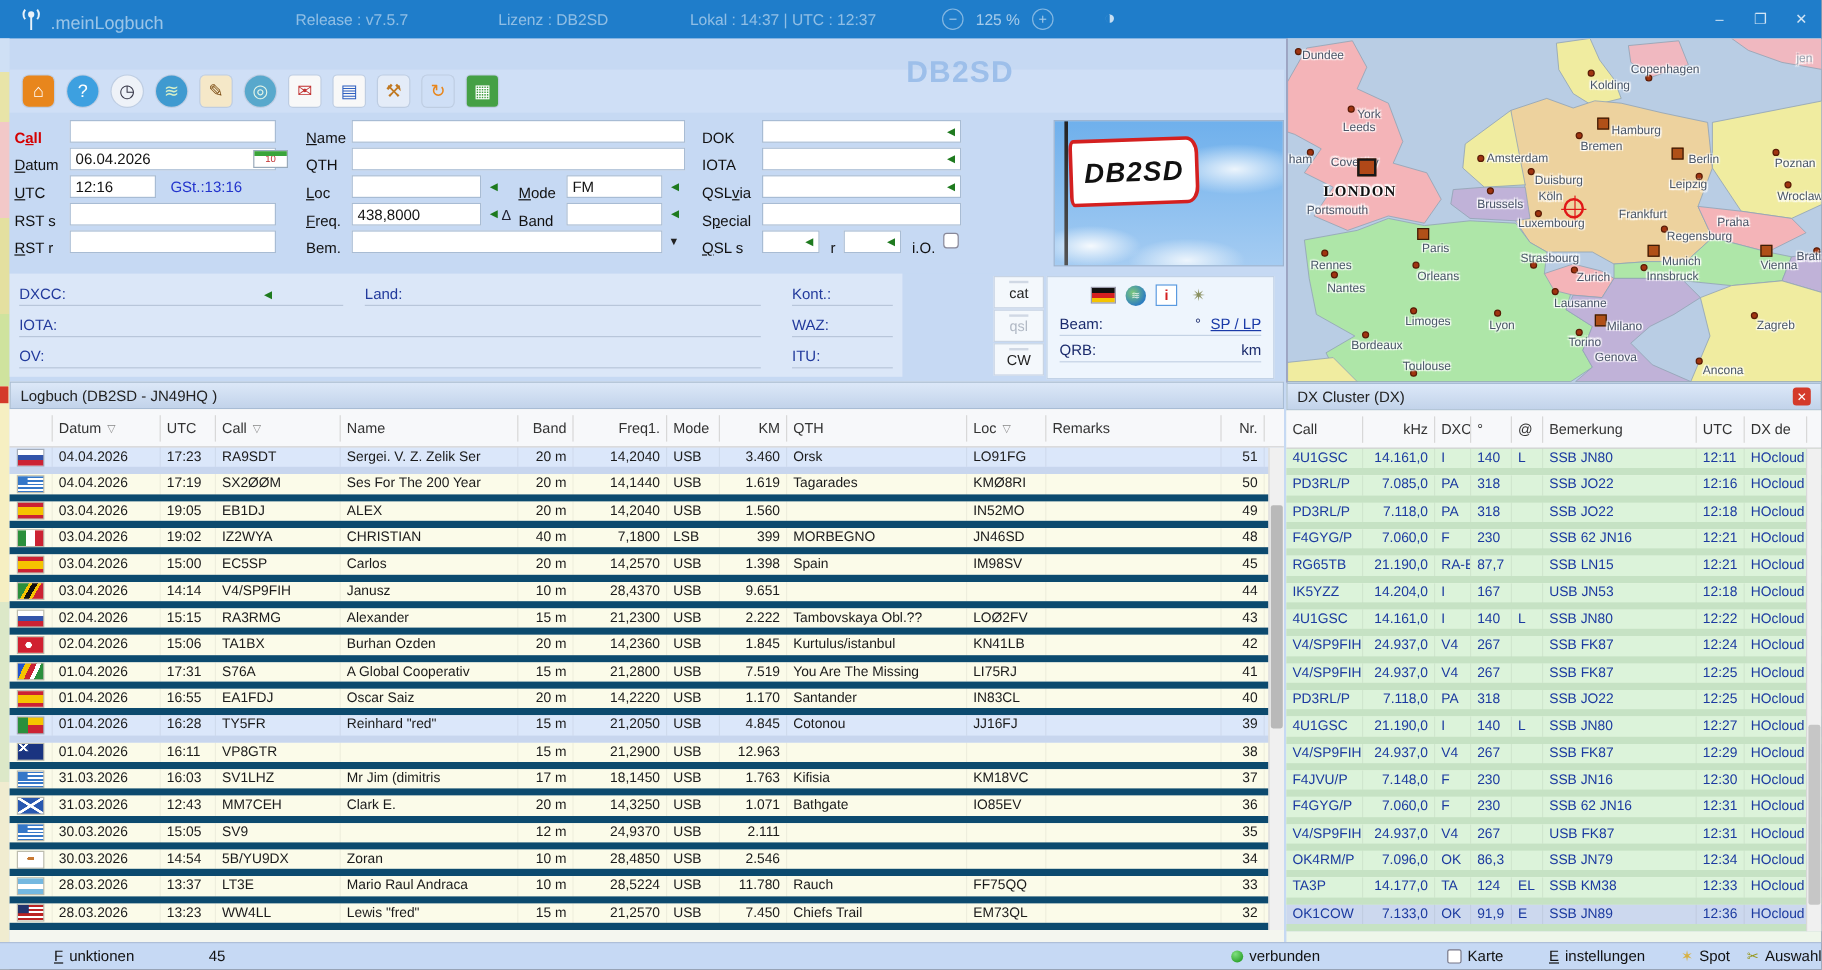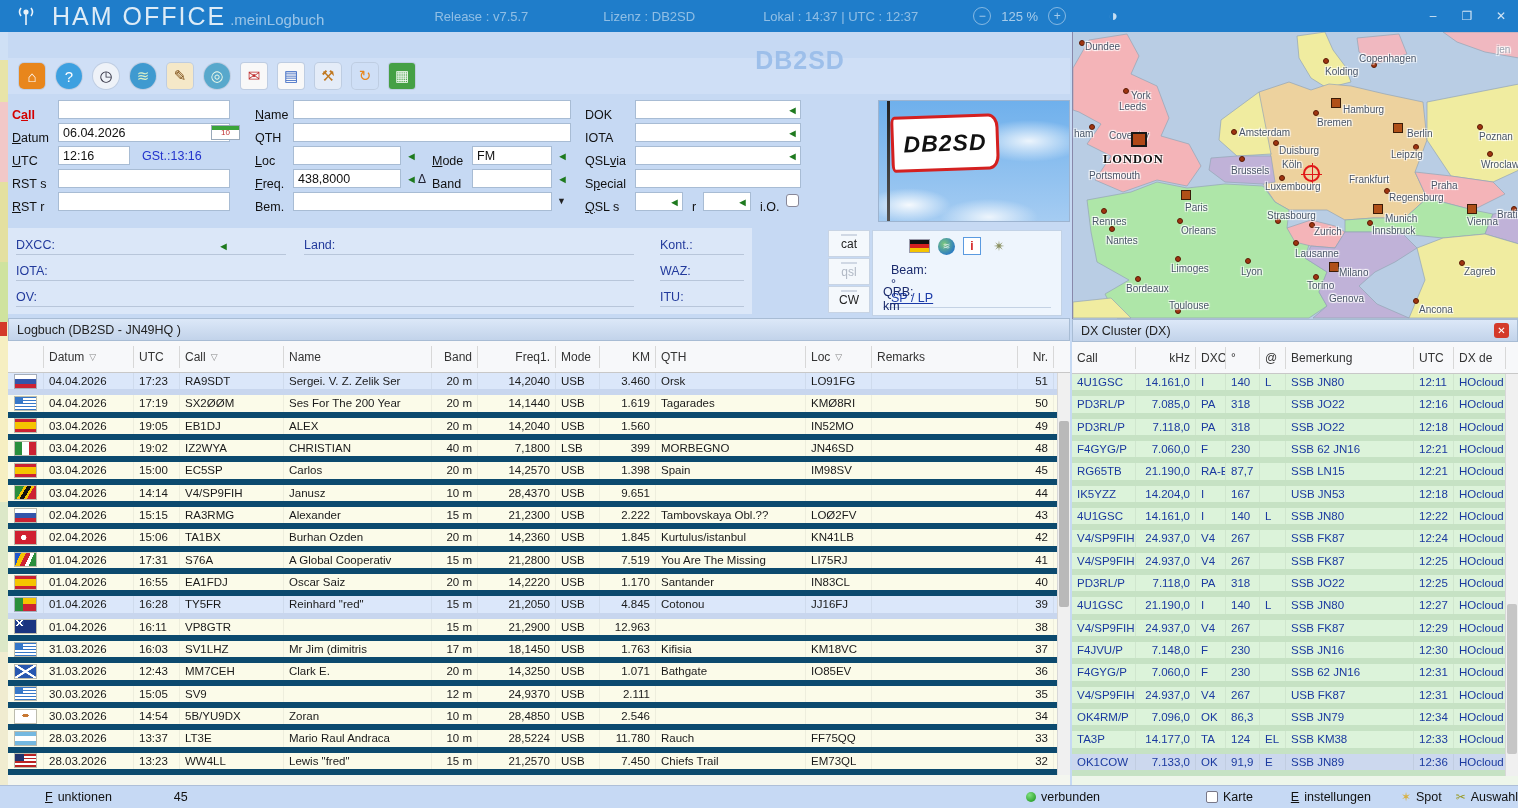"HAM OFFICE" span.tb-app { html: <span>HAM OFFICE</span> -> none }
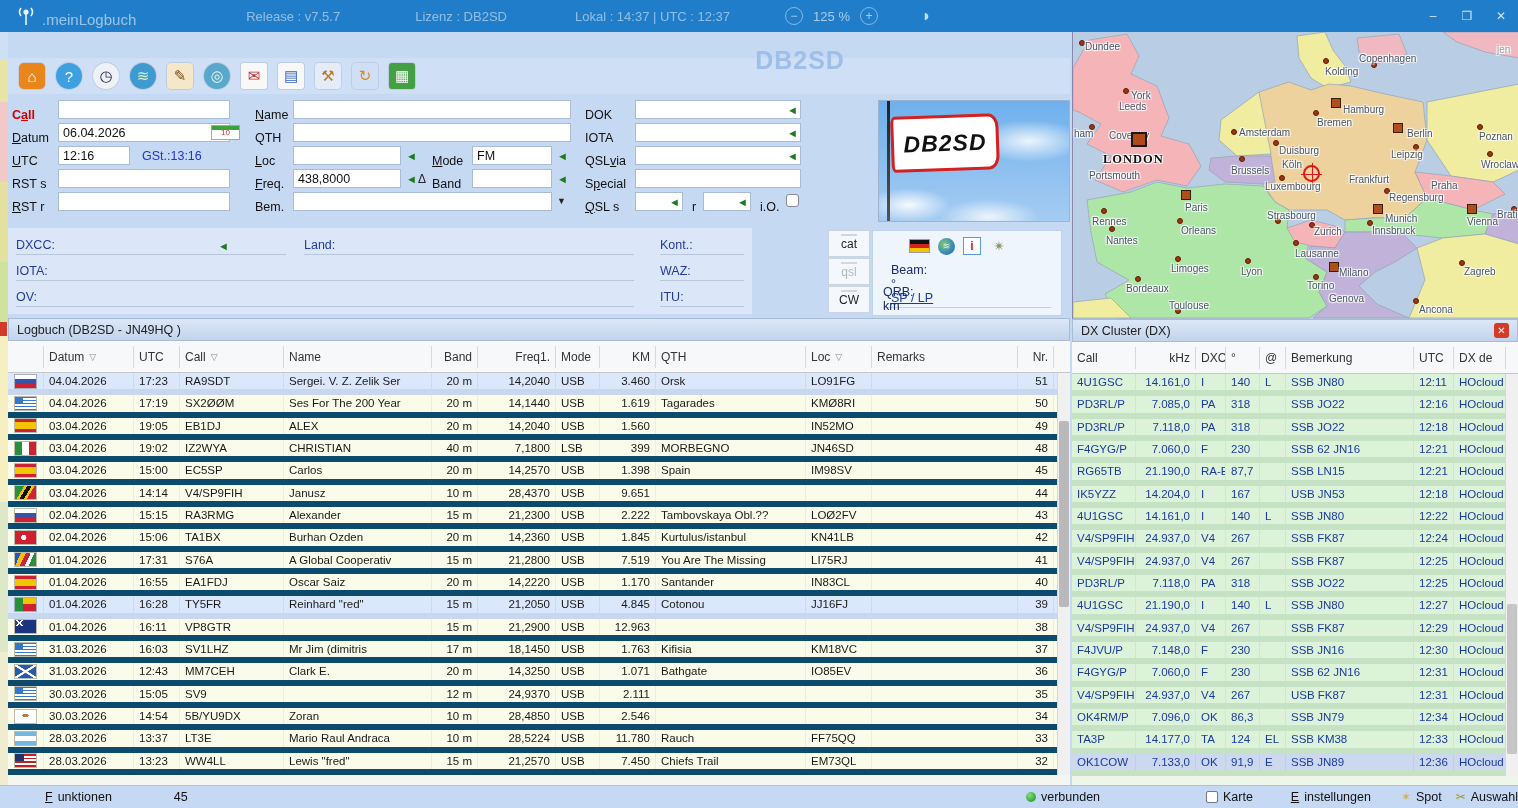"Beam:" .beamrow { flex-direction: column -> none }
